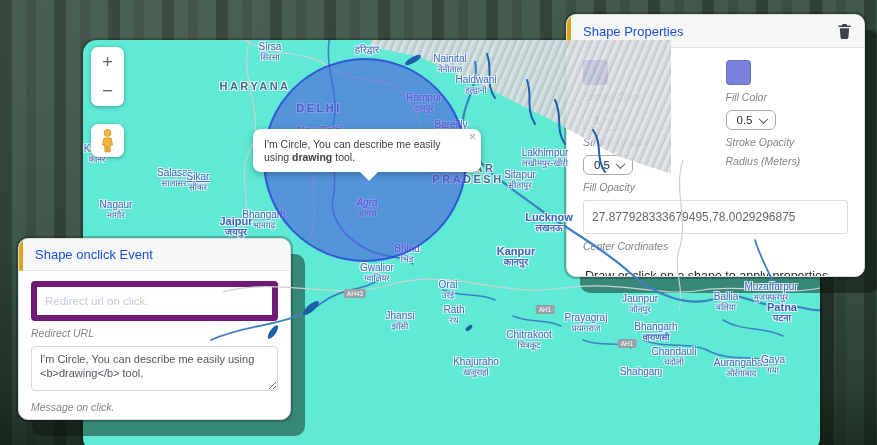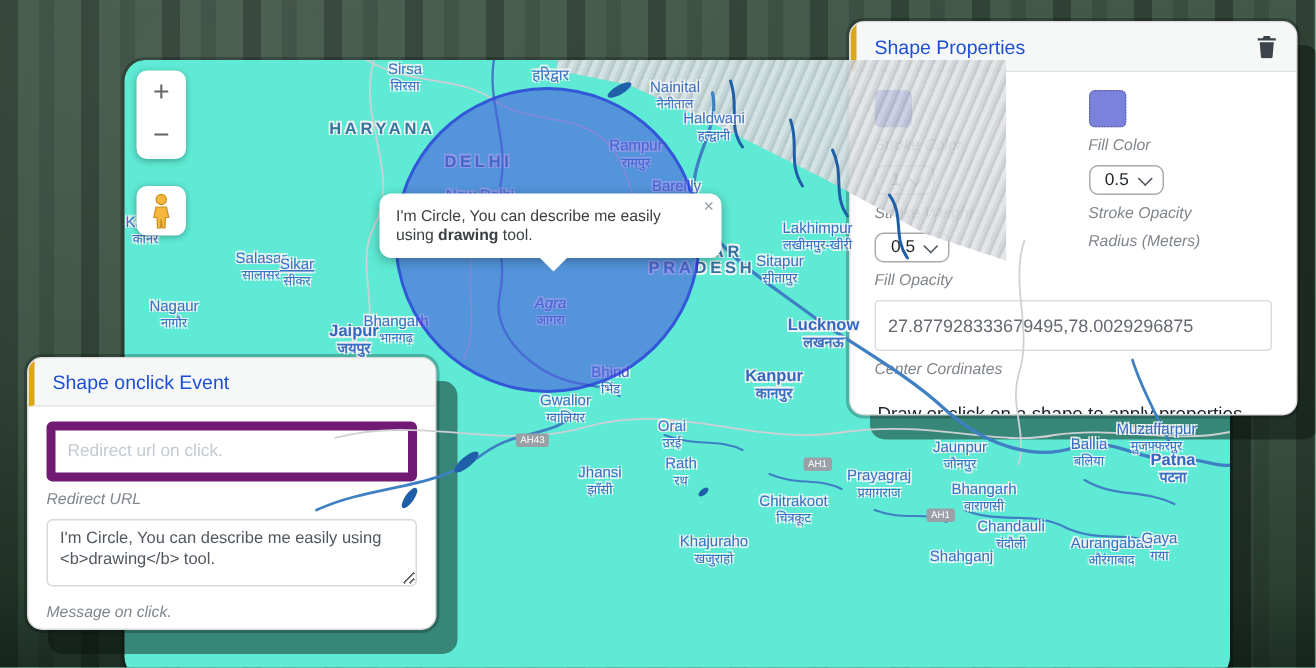"वाराणसी" span.city-hi { font-weight: none -> bold }
